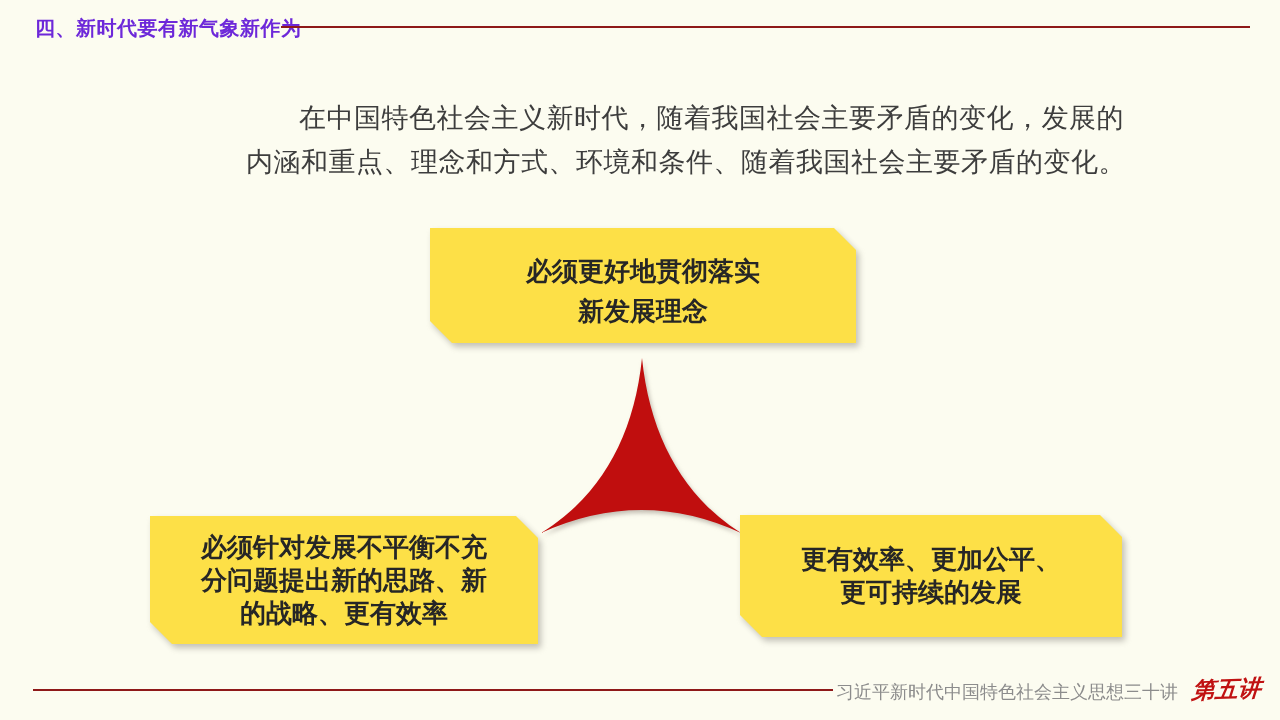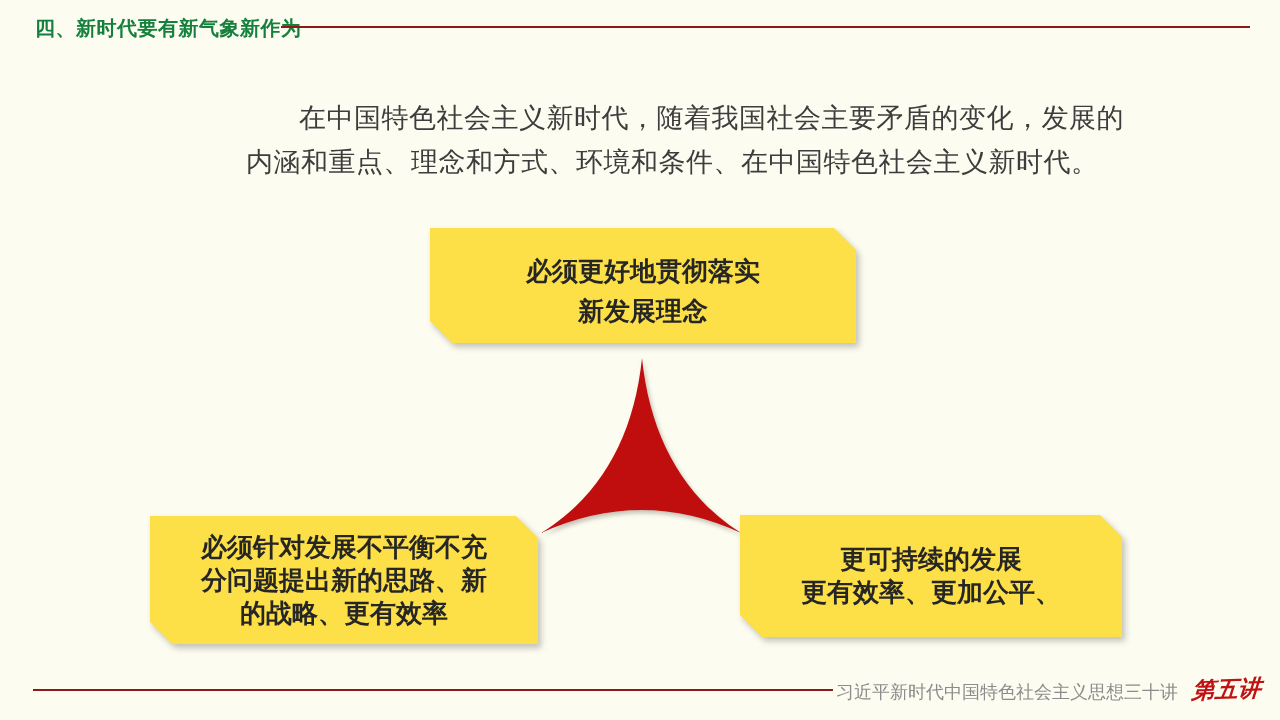"四、新时代要有新气象新作为" .header-title { color: #15803d -> #6d28d9 }
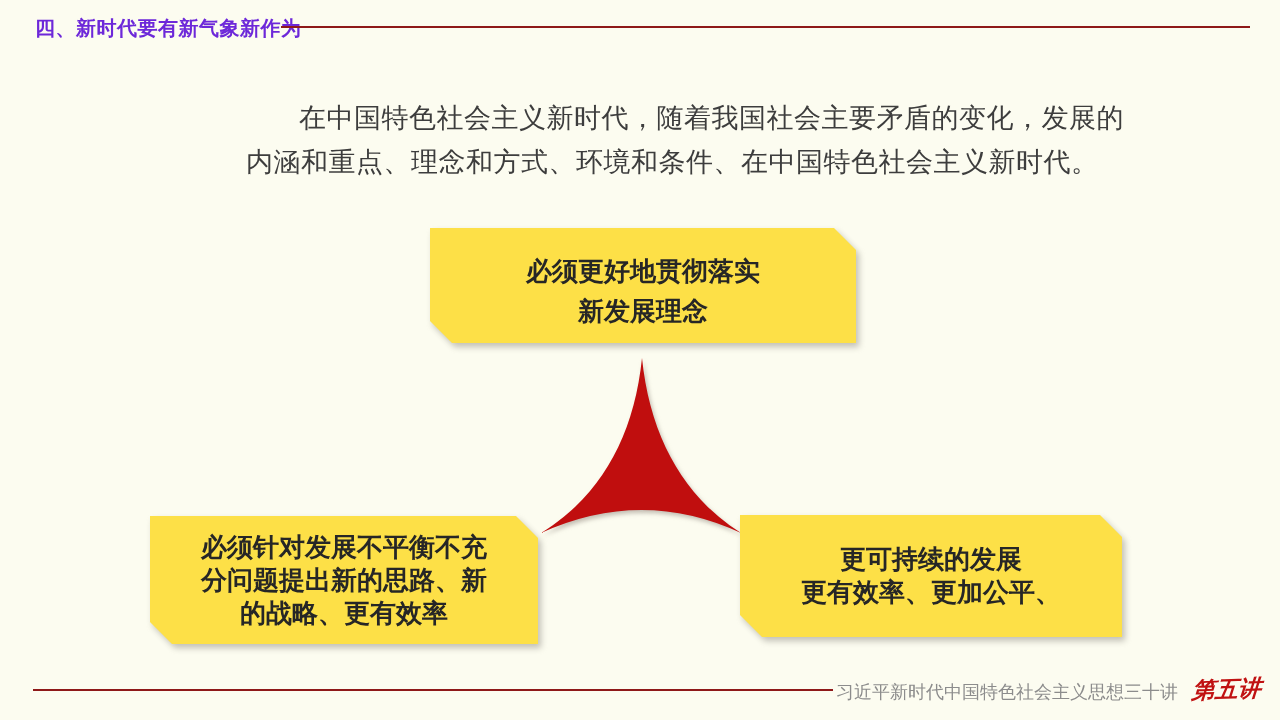"内涵和重点、理念和方式、环境和条件、在中国特色社会主义新时代。" div.para-line { text: 在中国特色社会主义新时代 -> 随着我国社会主要矛盾的变化 }
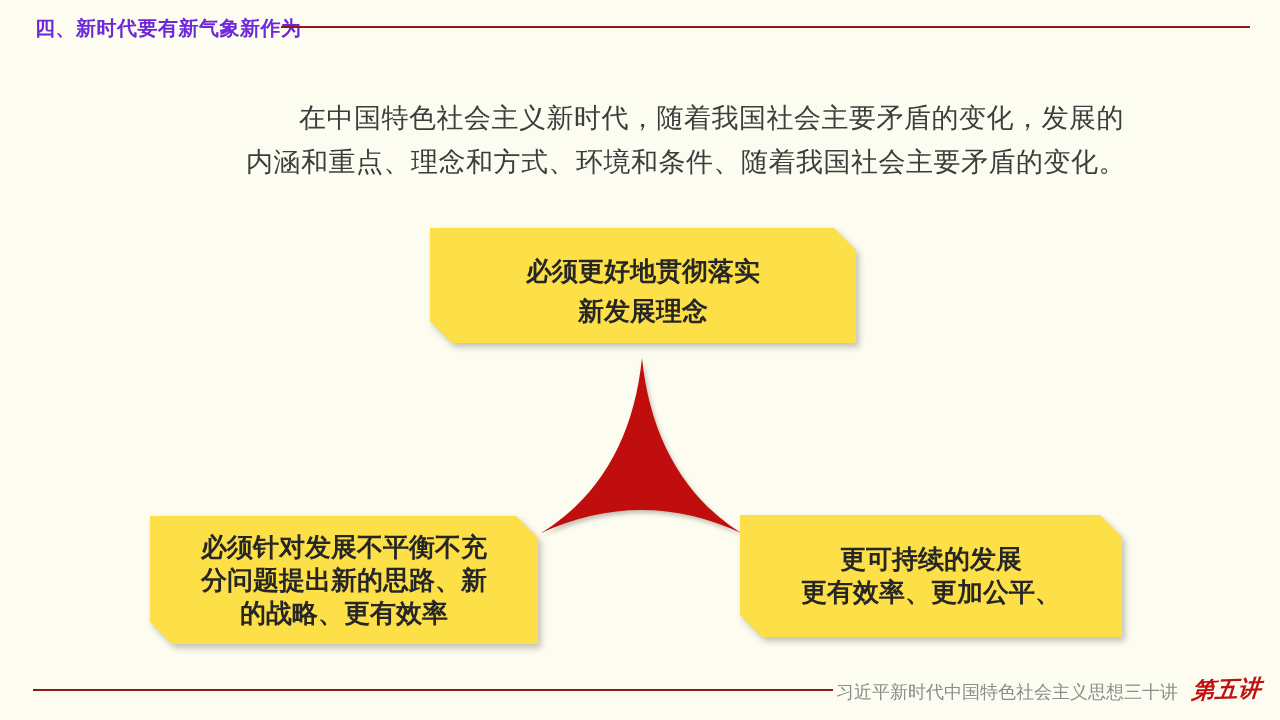"更可持续的发展" div.box-line { order: before "更有效率、更加公平、" -> after "更有效率、更加公平、" }
